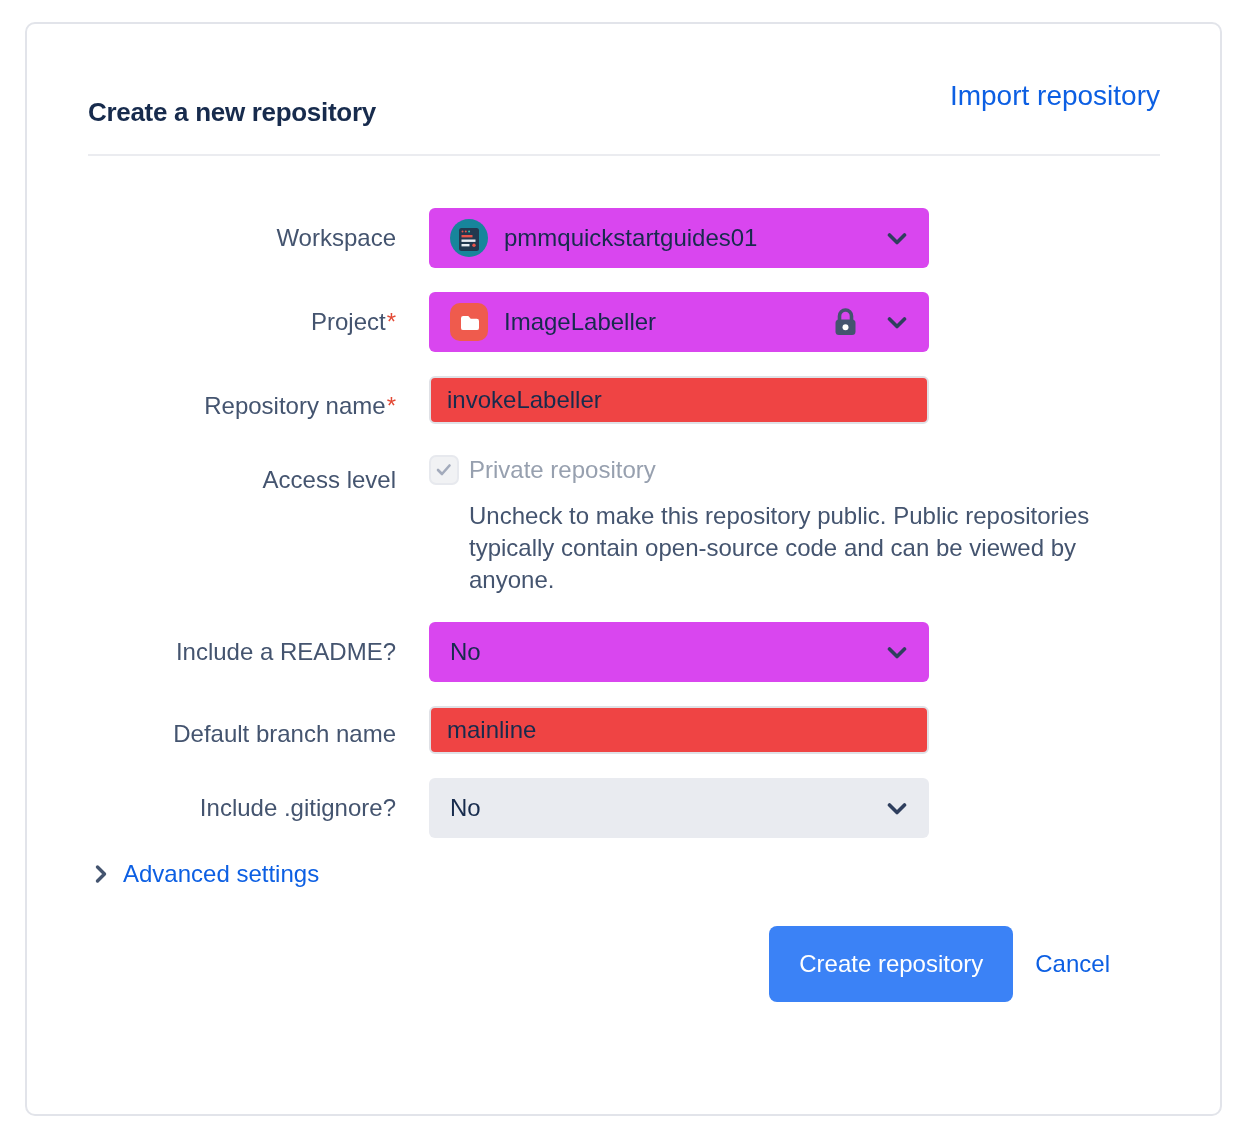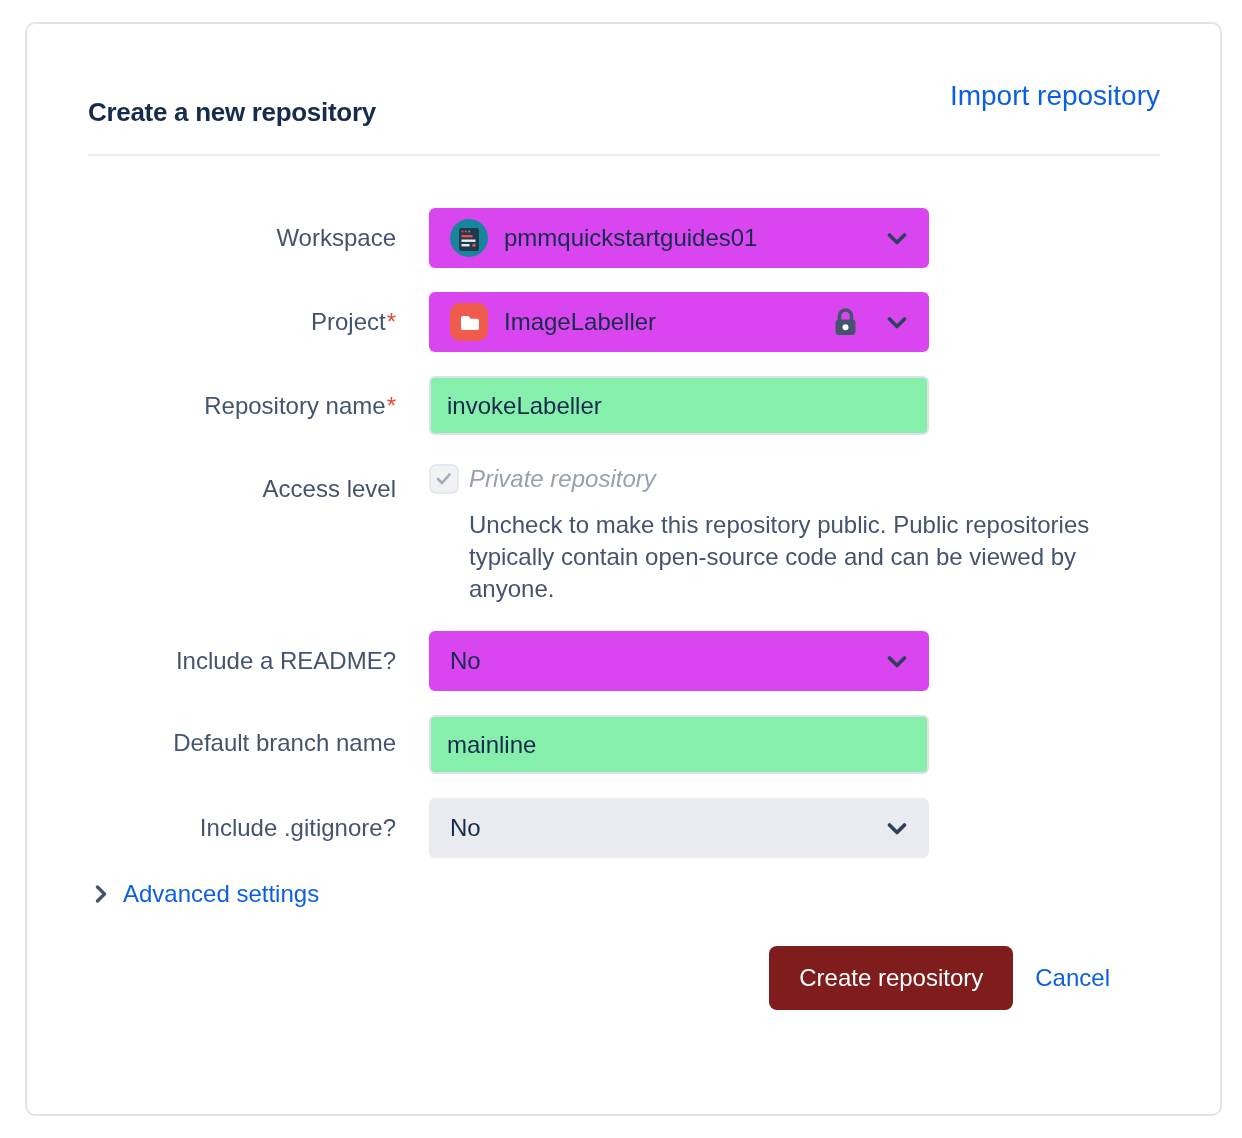"invokeLabeller" .text-input { background: #86efac -> #ef4444; height: 59px -> 48px }
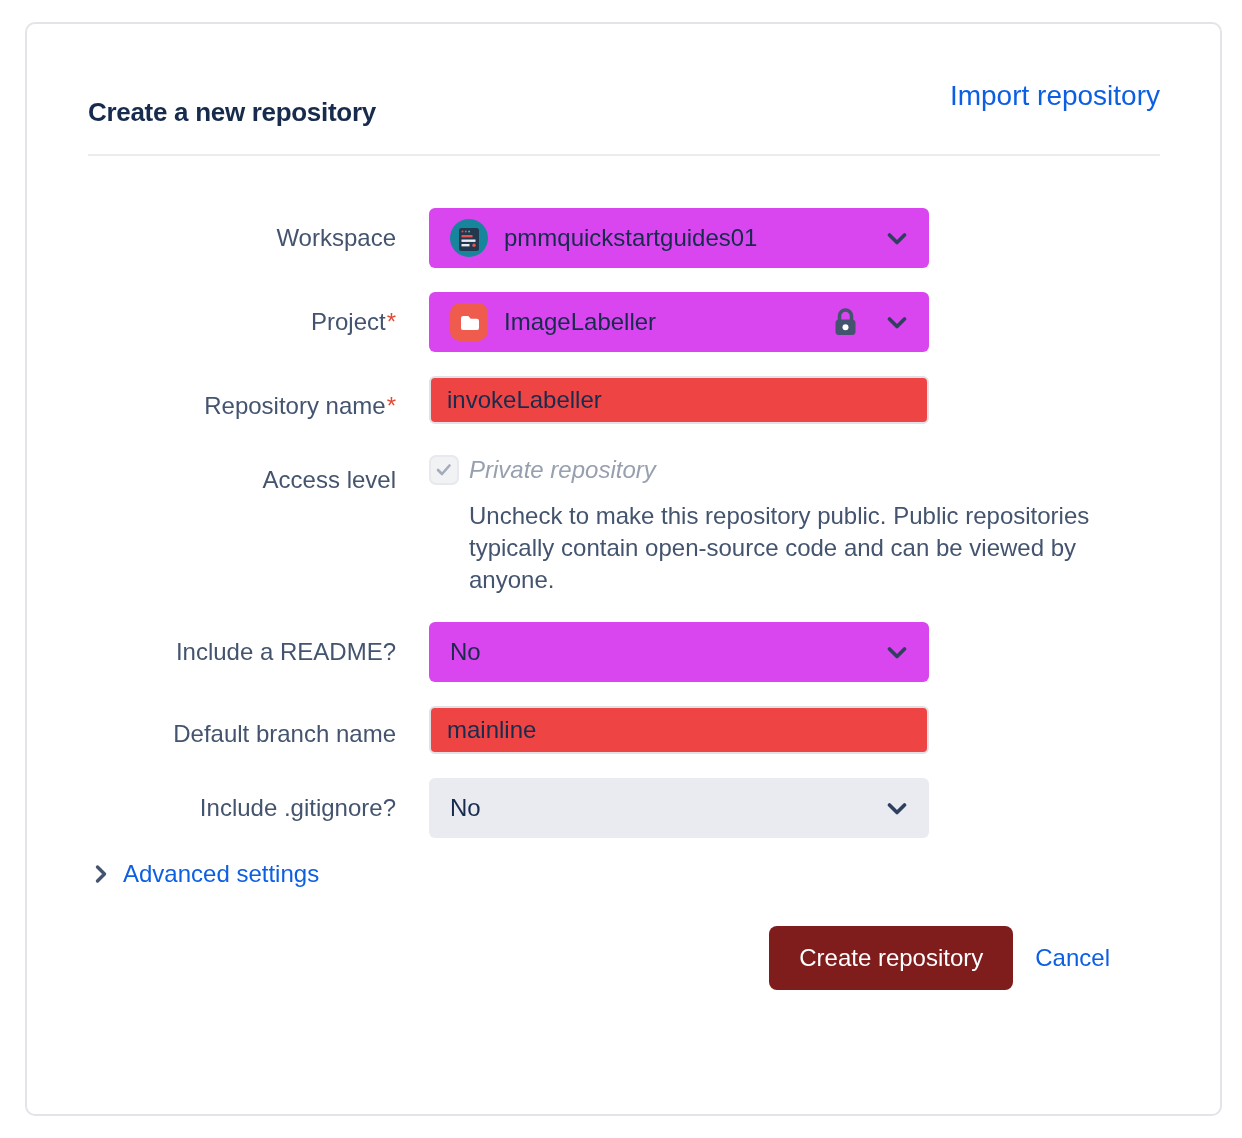"Private repository" .check-label { font-style: italic -> none }
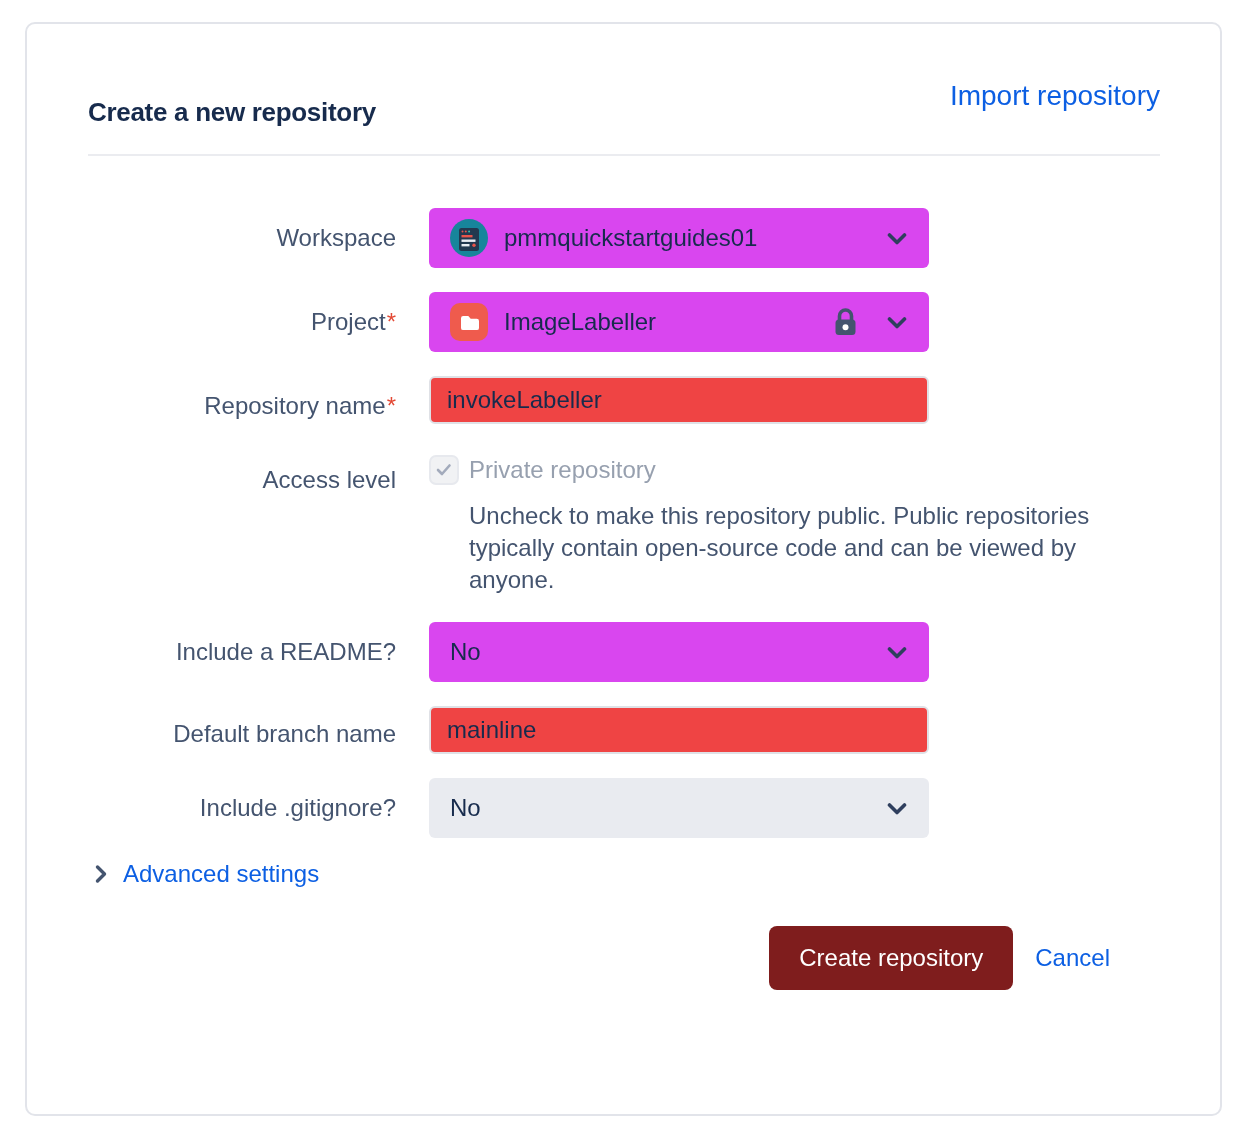"Create repository" .primary-btn { background: #7f1d1d -> #3b82f6; height: 64px -> 76px }
